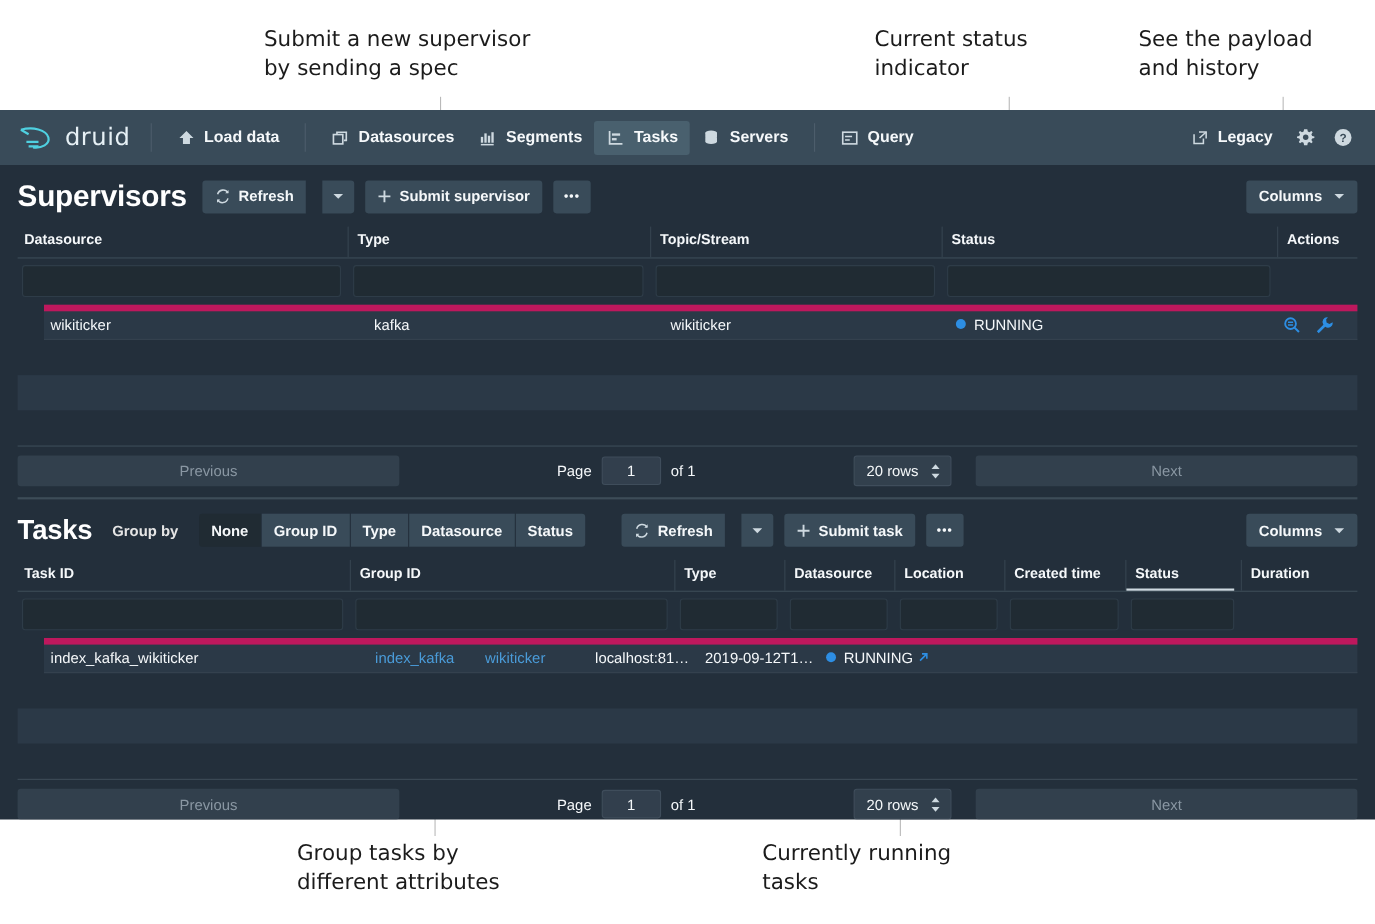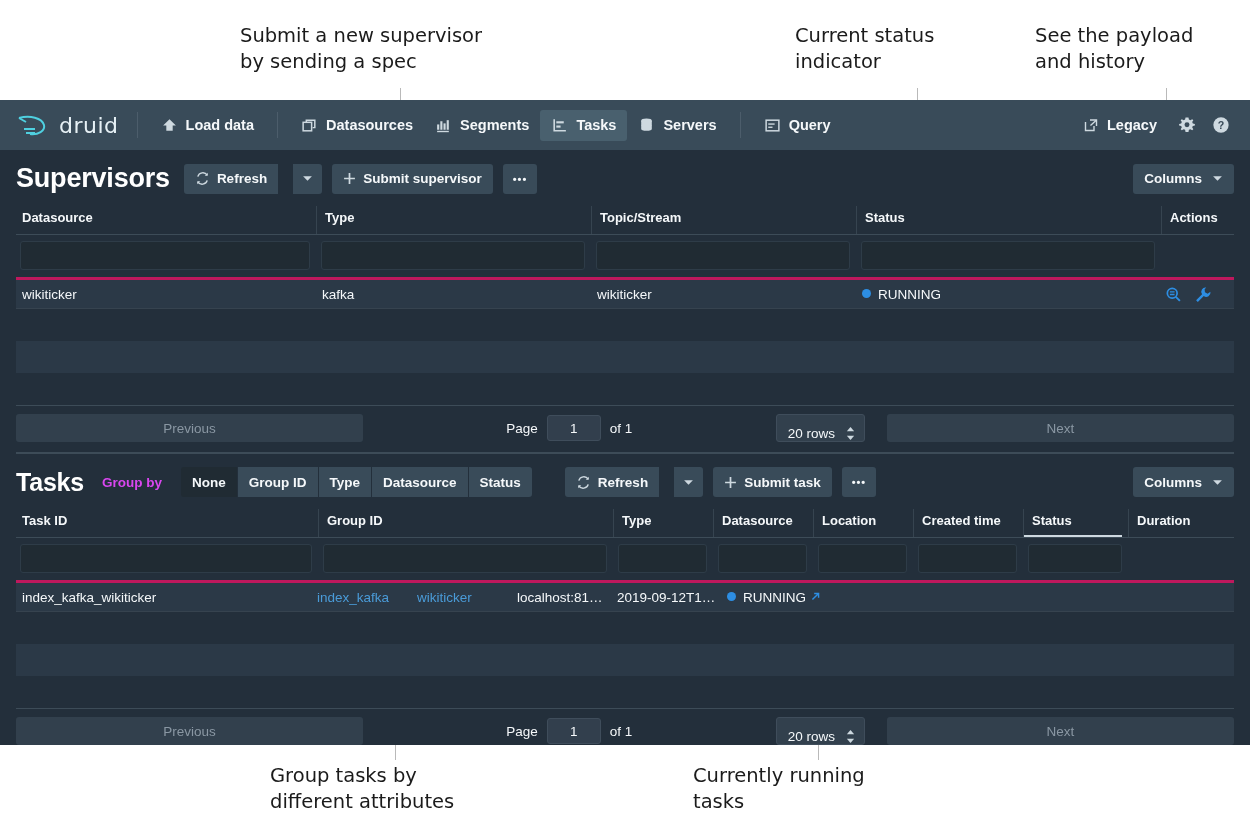"wikiticker" .trow { border-top: 3px solid #be185d -> 6px solid #be185d; margin-left: none -> 24px }
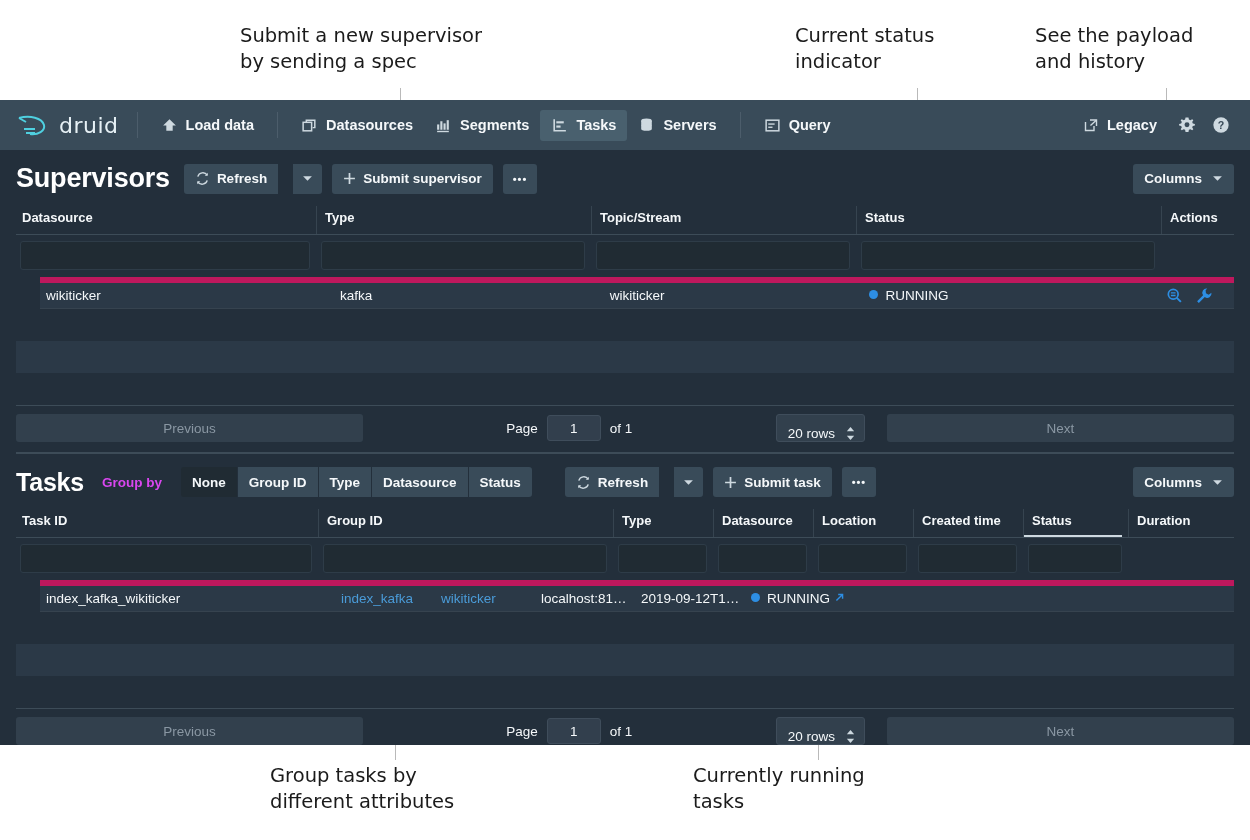"20 rows" .rows-sel { align-items: flex-end -> center }
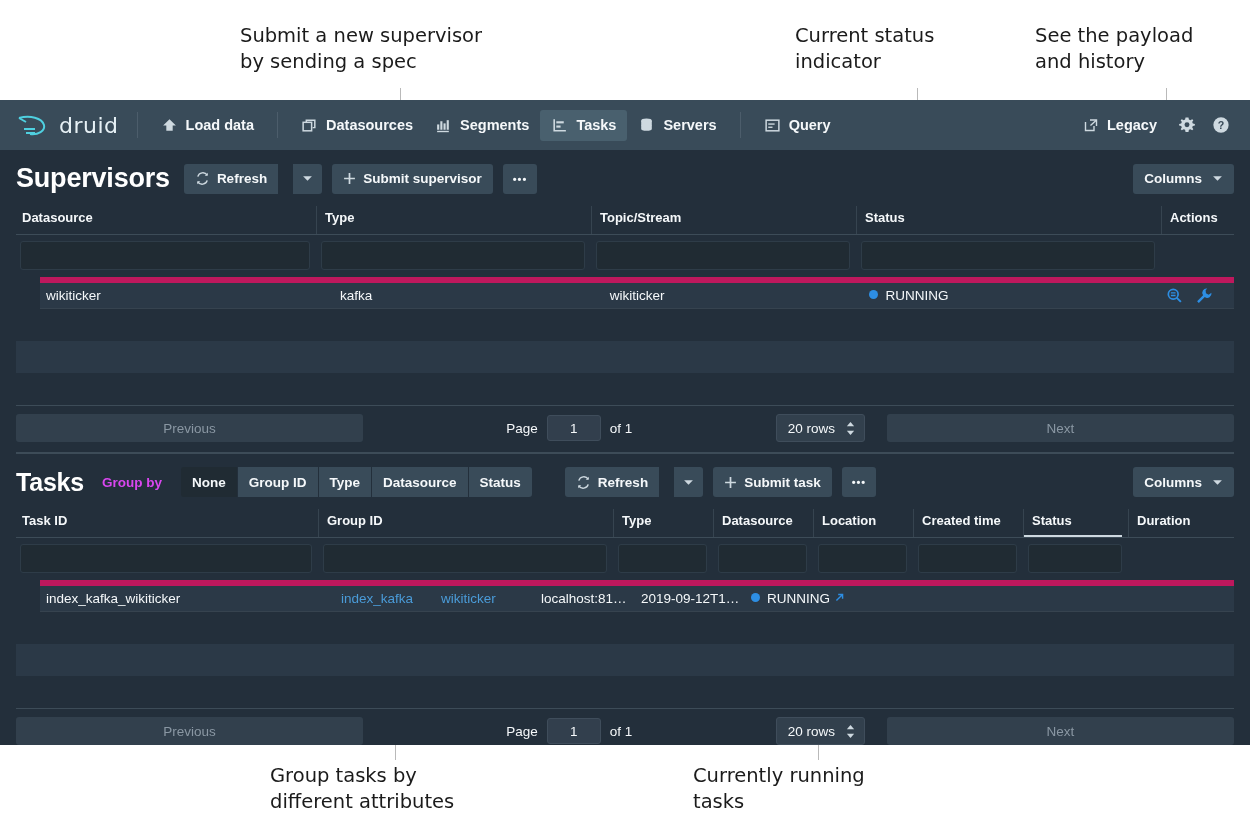"Group by" .groupby-label { color: #d946ef -> #e5e5e5 }
